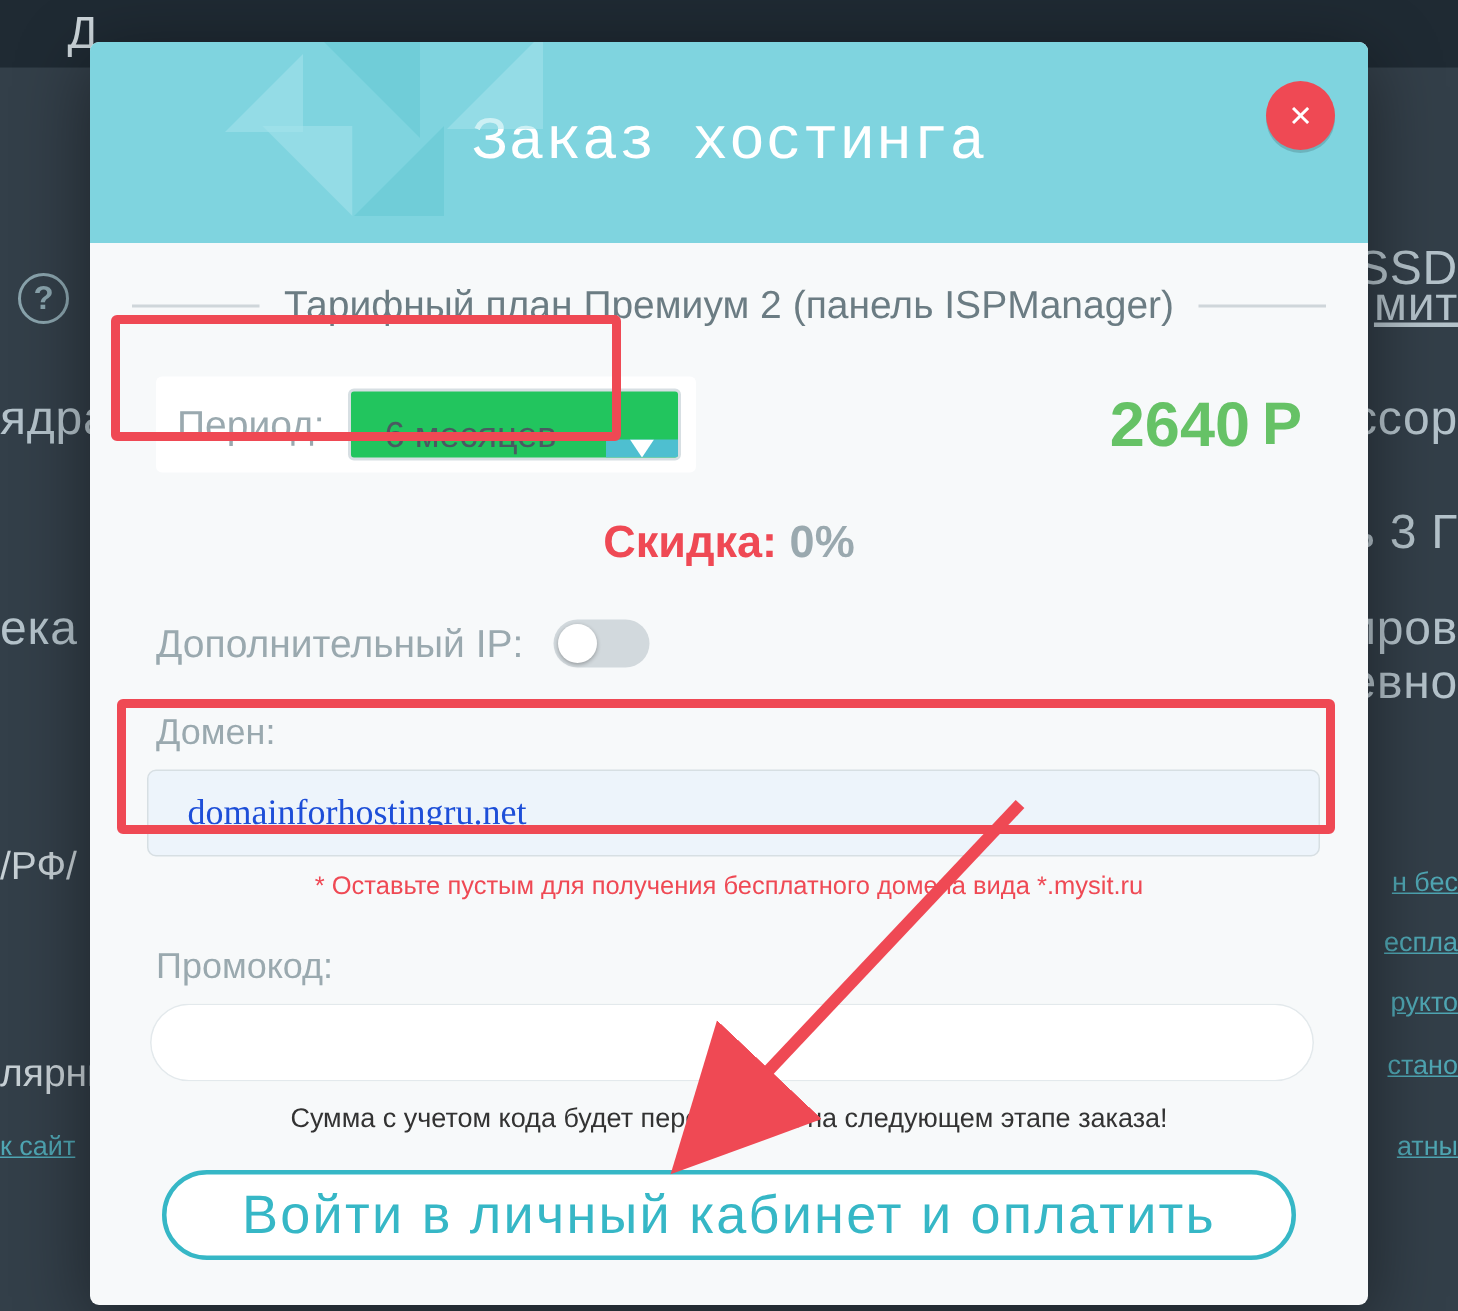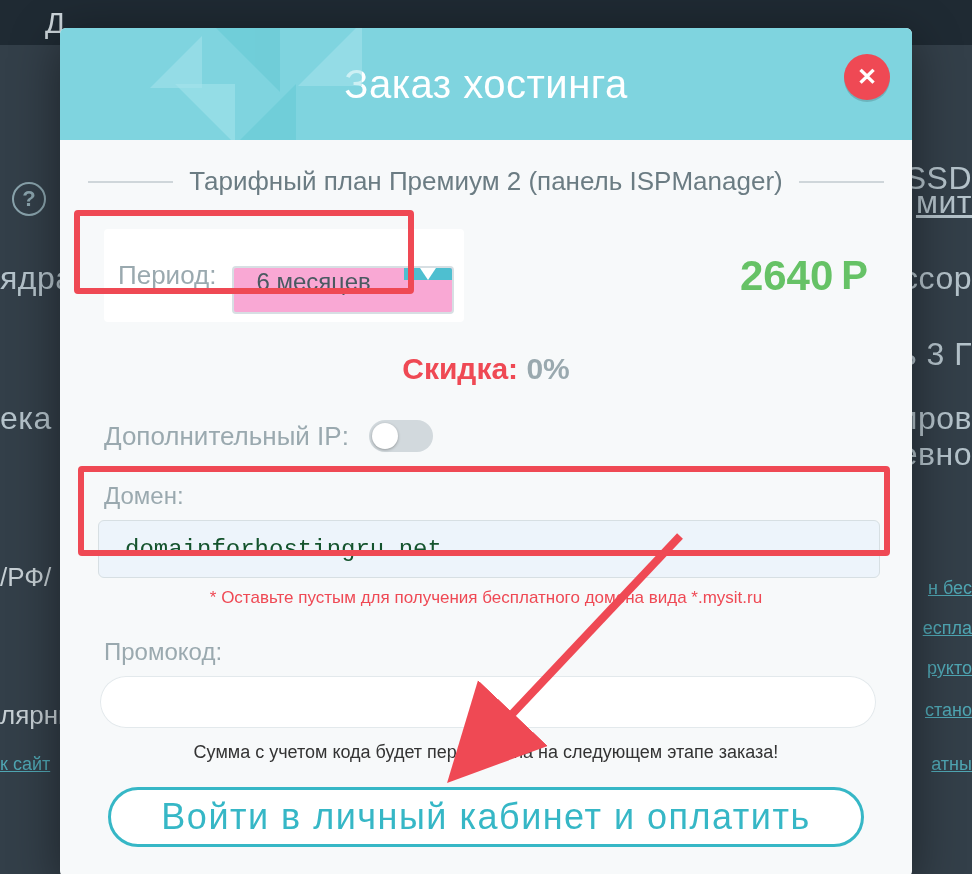"Заказ хостинга" .modal-header { font-family: none -> Liberation Mono, monospace; height: 112px -> 134px }
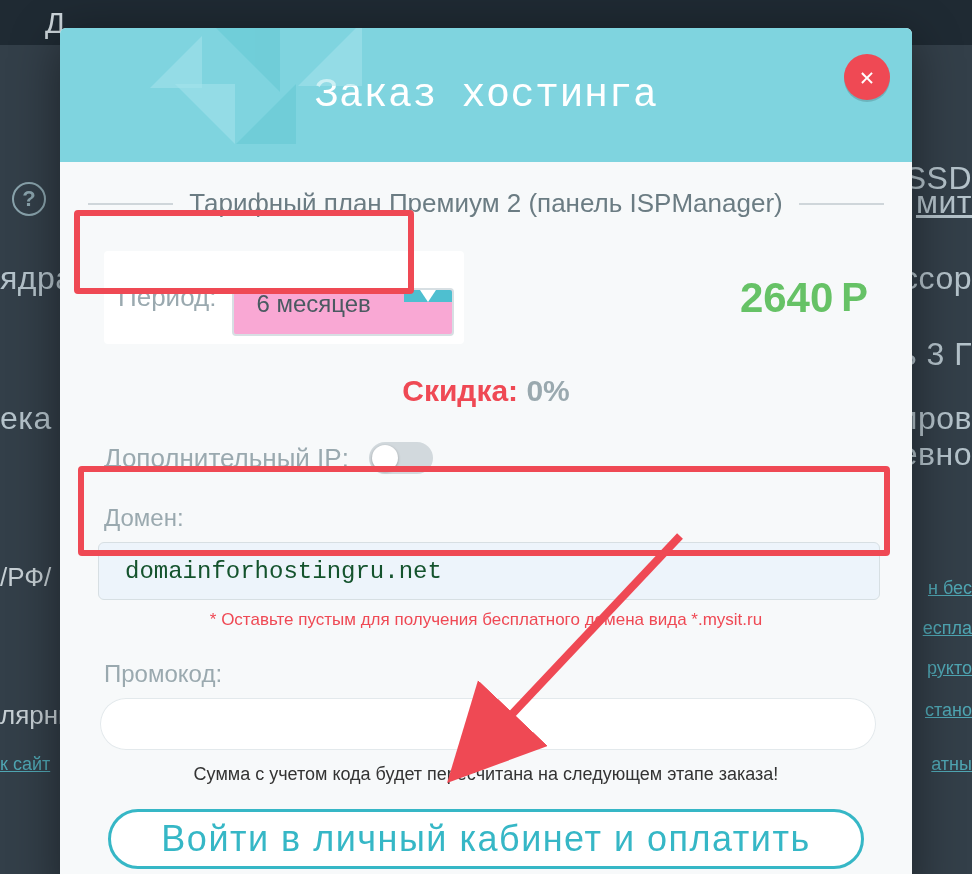"6 месяцев" .select { align-items: flex-start -> flex-end; background: #f9a8d4 -> #22c55e; margin-top: 29px -> none }
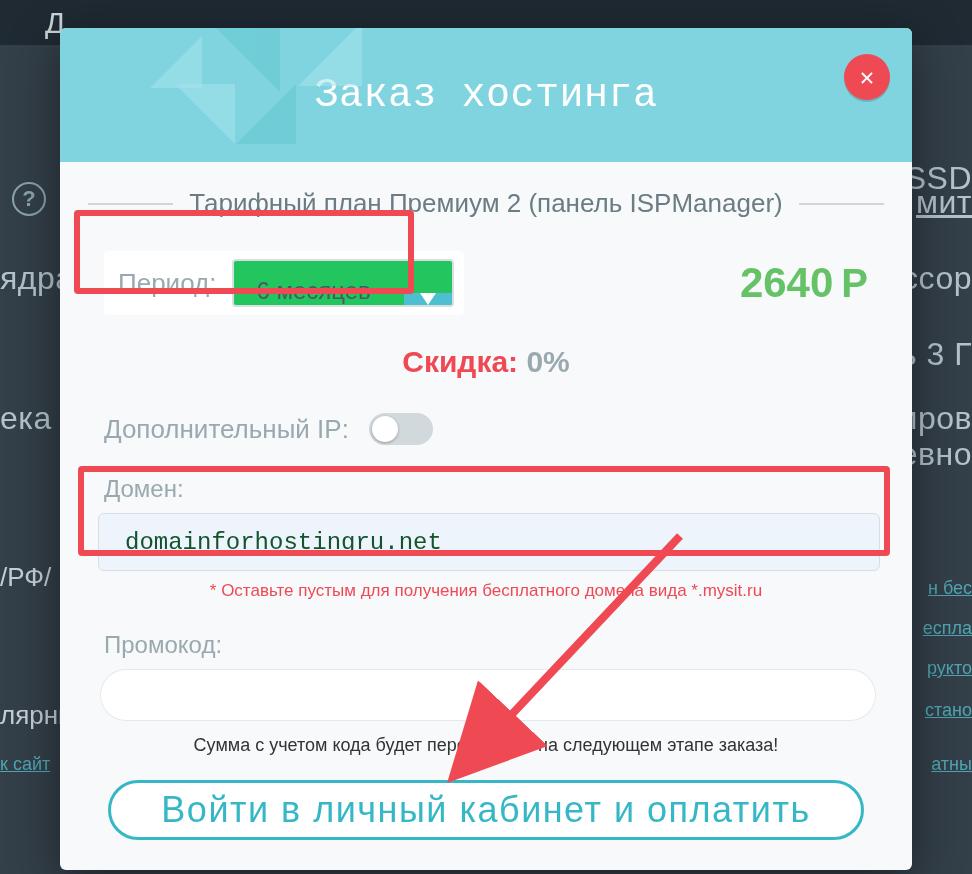"domainforhostingru.net" .domain-input { color: #14532d -> #1d4ed8; font-family: Liberation Mono, monospace -> Liberation Serif, serif }
